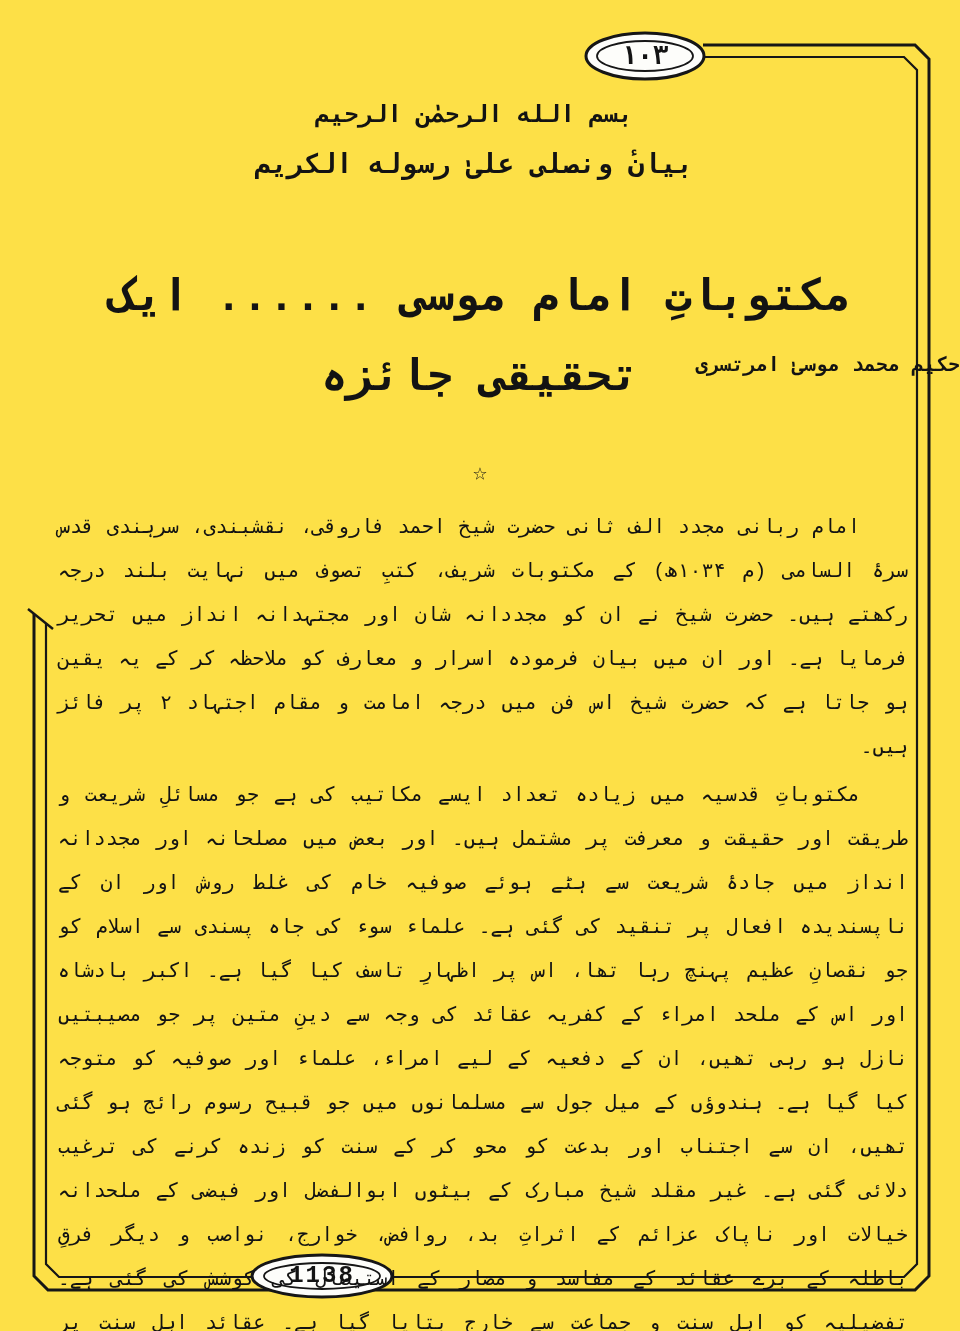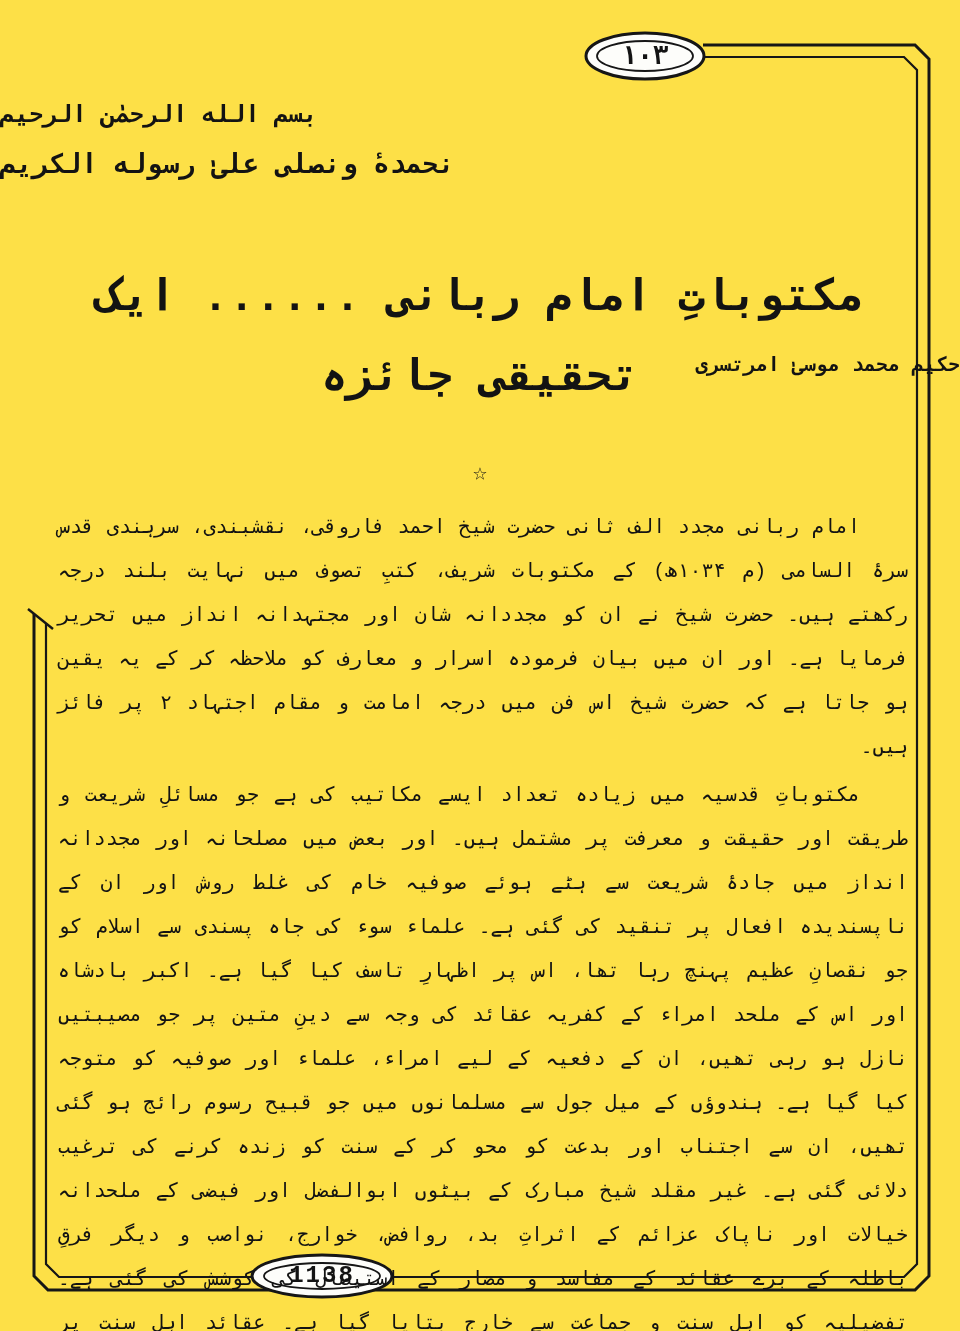"بسم الله الرحمٰن الرحیم" .header { text-align: left -> center }
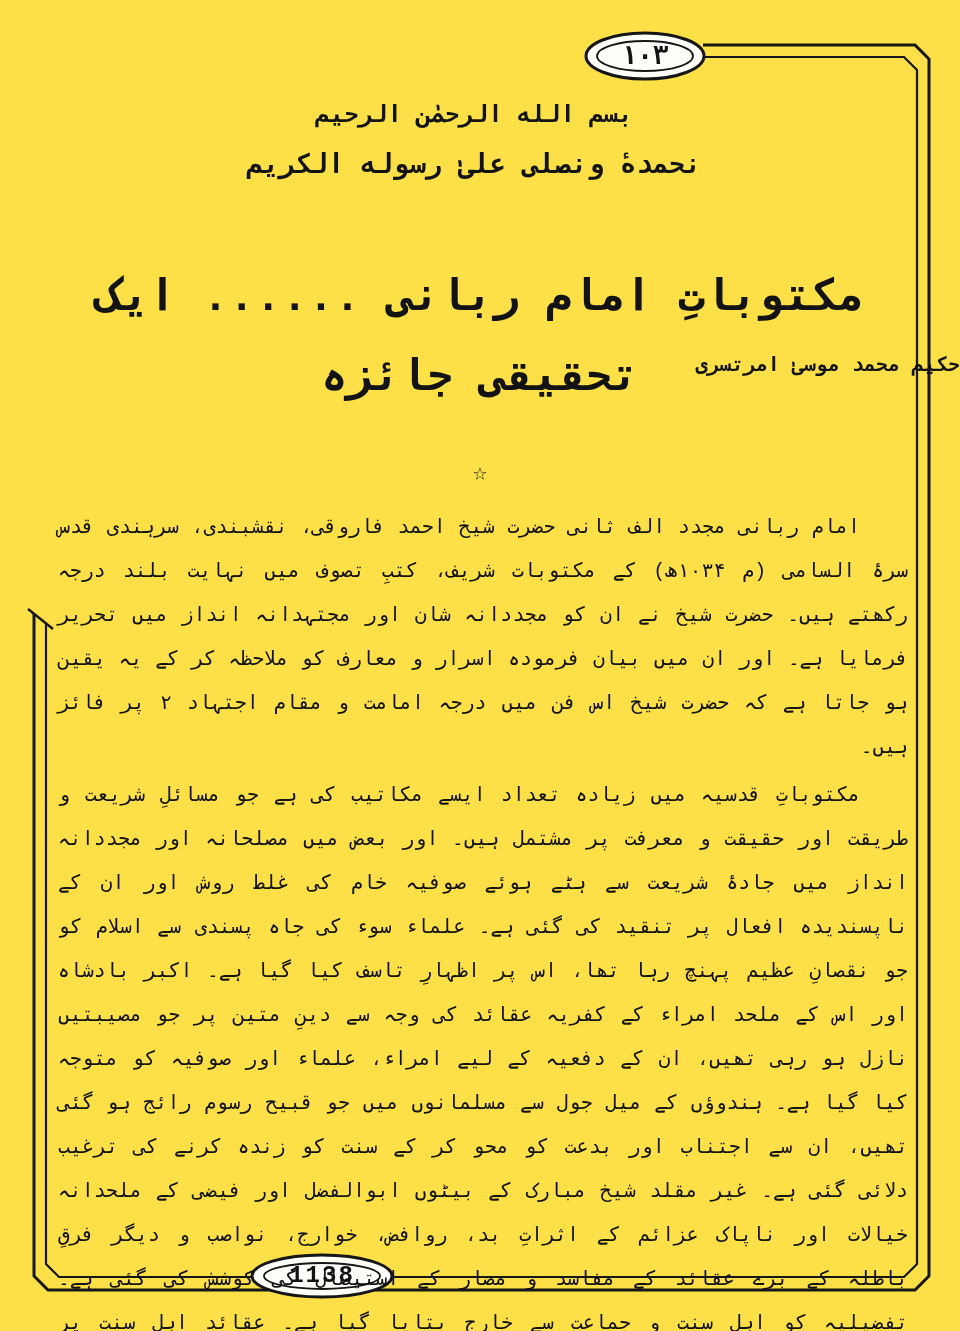"نحمدهٔ ونصلی علیٰ رسوله الکریم" div.tahmid { text: نحمدهٔ -> بیانٔ }
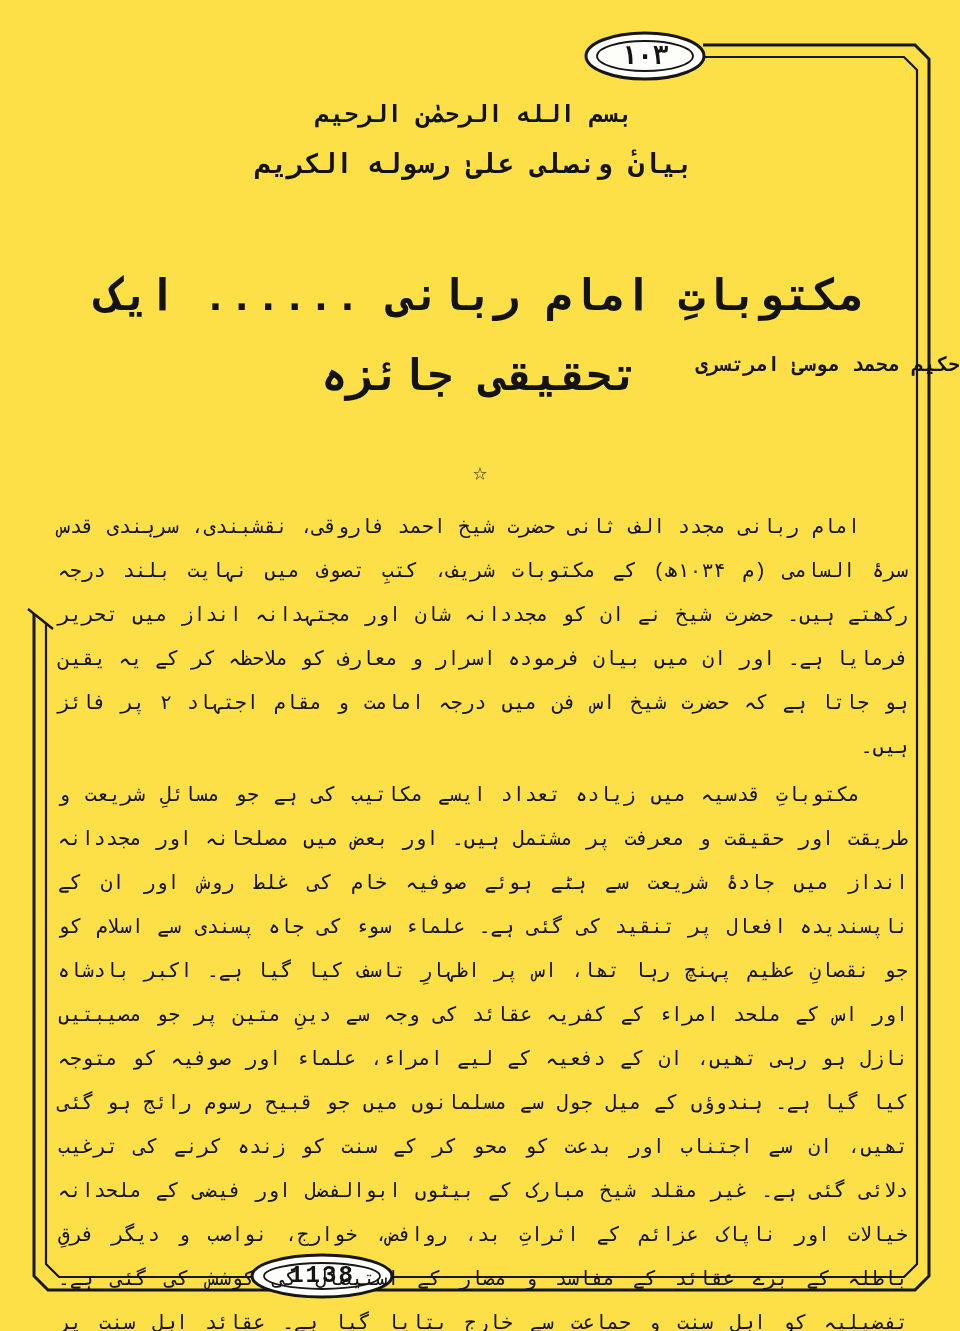"مکتوباتِ امام ربانی ...... ایک" h1.title { text: ربانی -> موسی }
